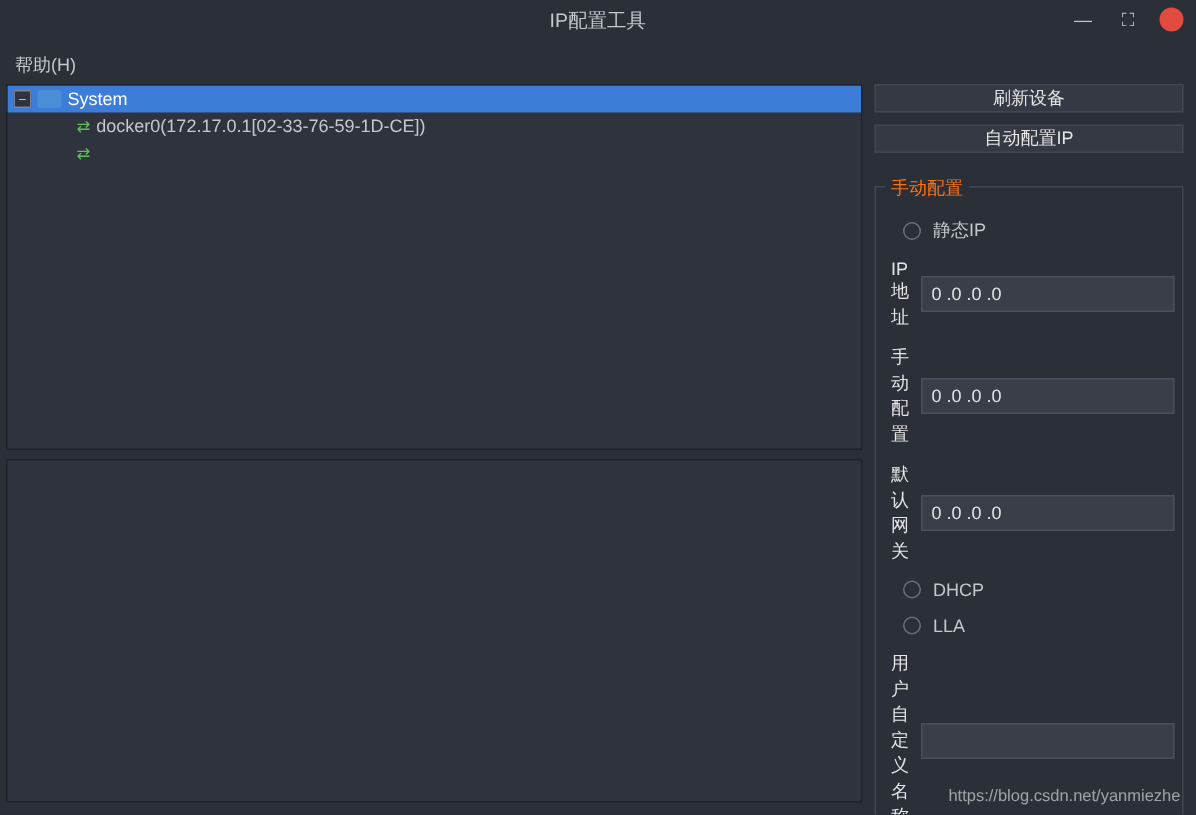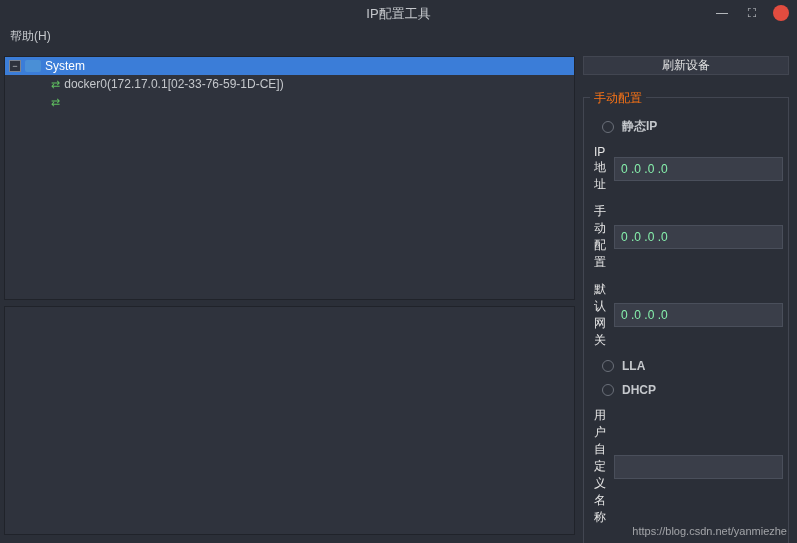"帮助(H)" .menubar { align-items: flex-start -> flex-end }
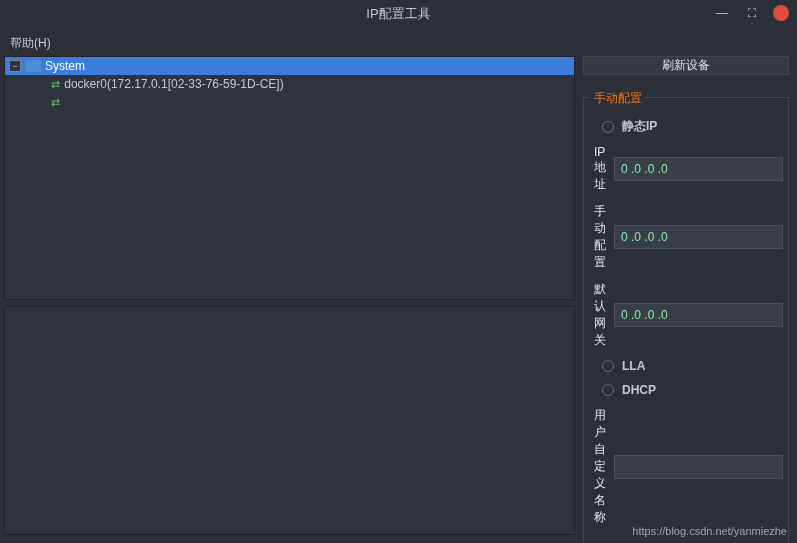"自动配置IP" div.btn { html: none -> <div>自动配置IP</div> }
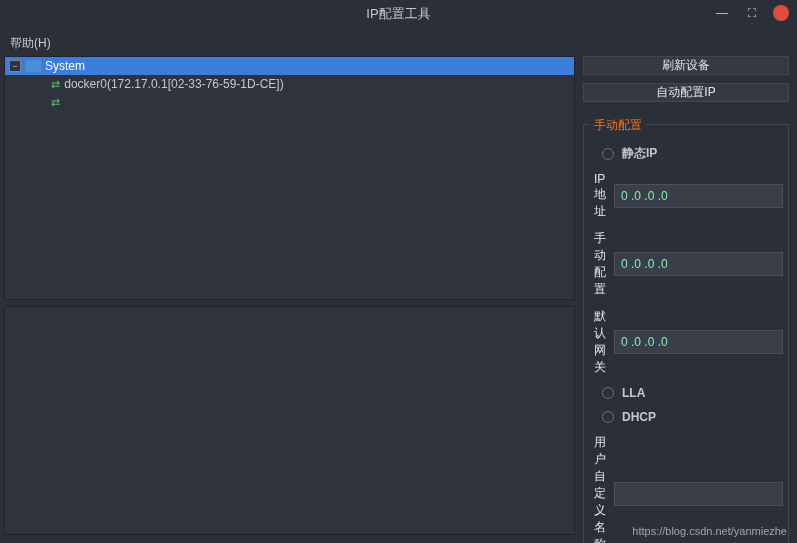"静态IP" .radio-label { font-weight: bold -> none }
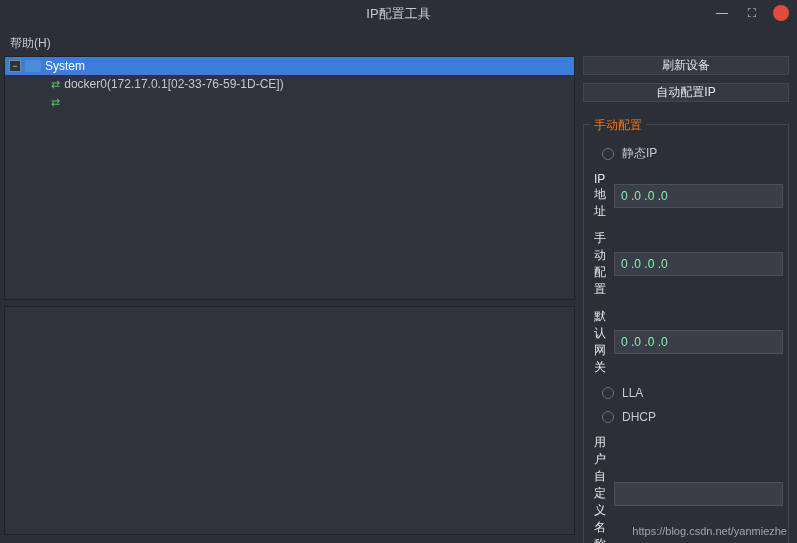"0 .0 .0 .0" .form-input { color: #86efac -> #e5e5e5 }
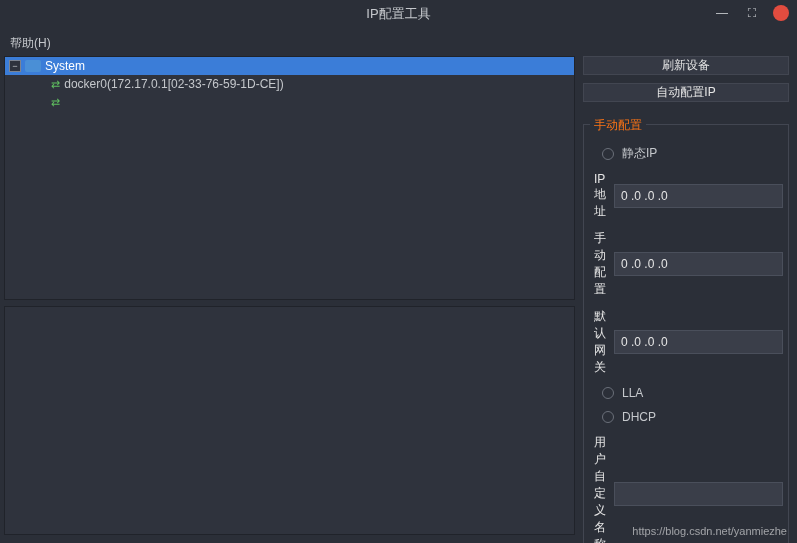"LLA" div.form-row { order: before "DHCP" -> after "DHCP" }
